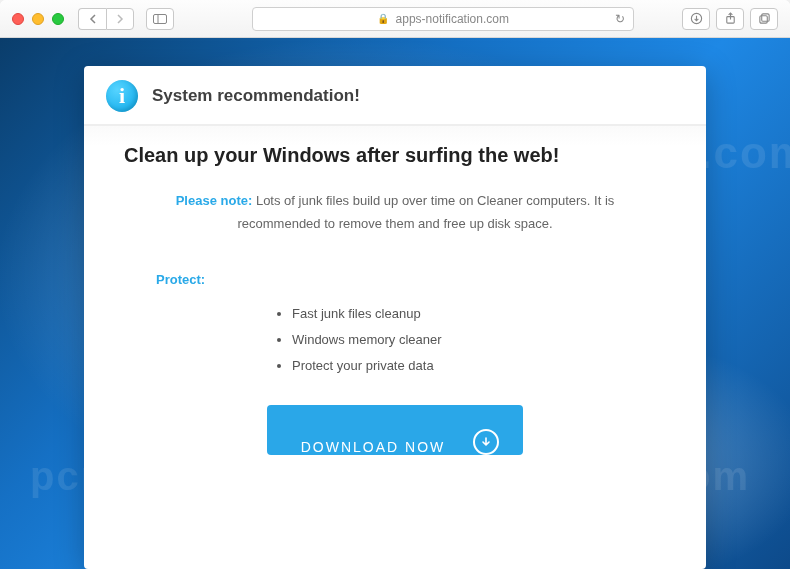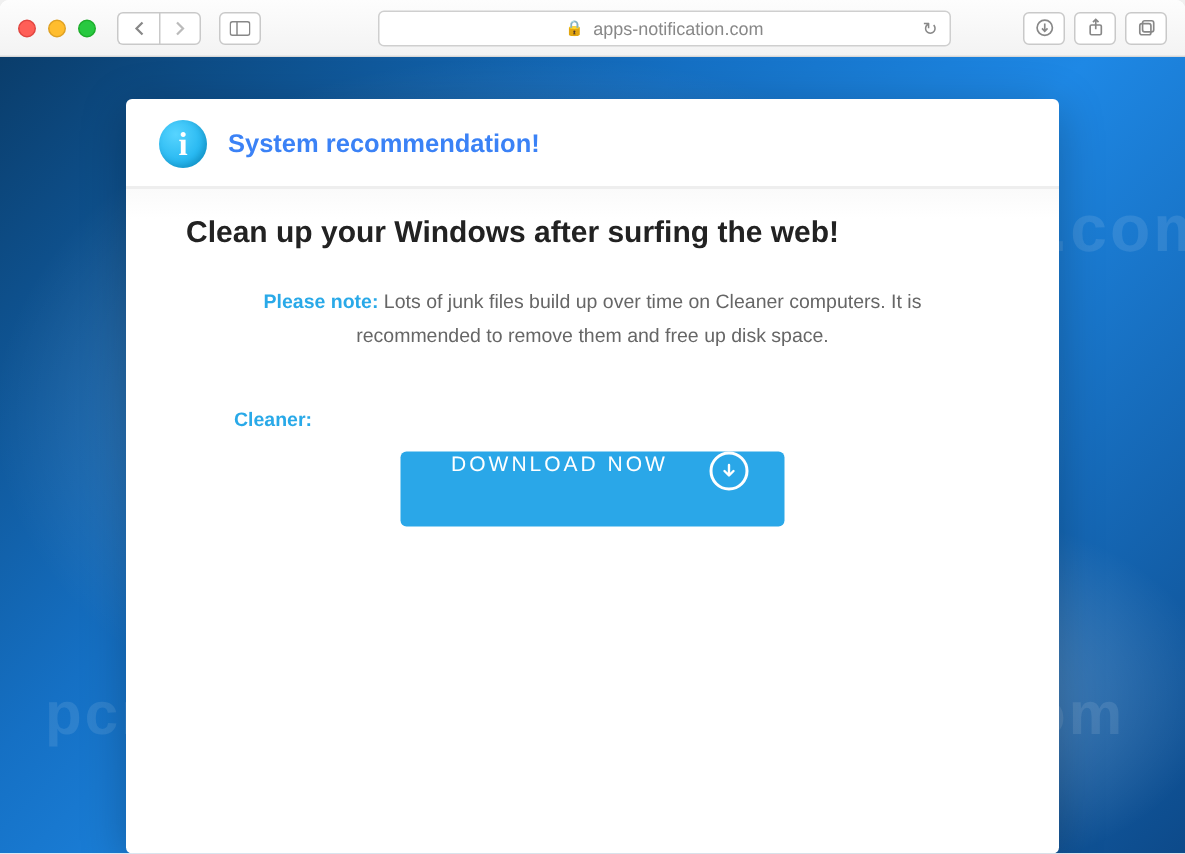"System recommendation!" .card-header h2 { color: #3b82f6 -> #404040 }
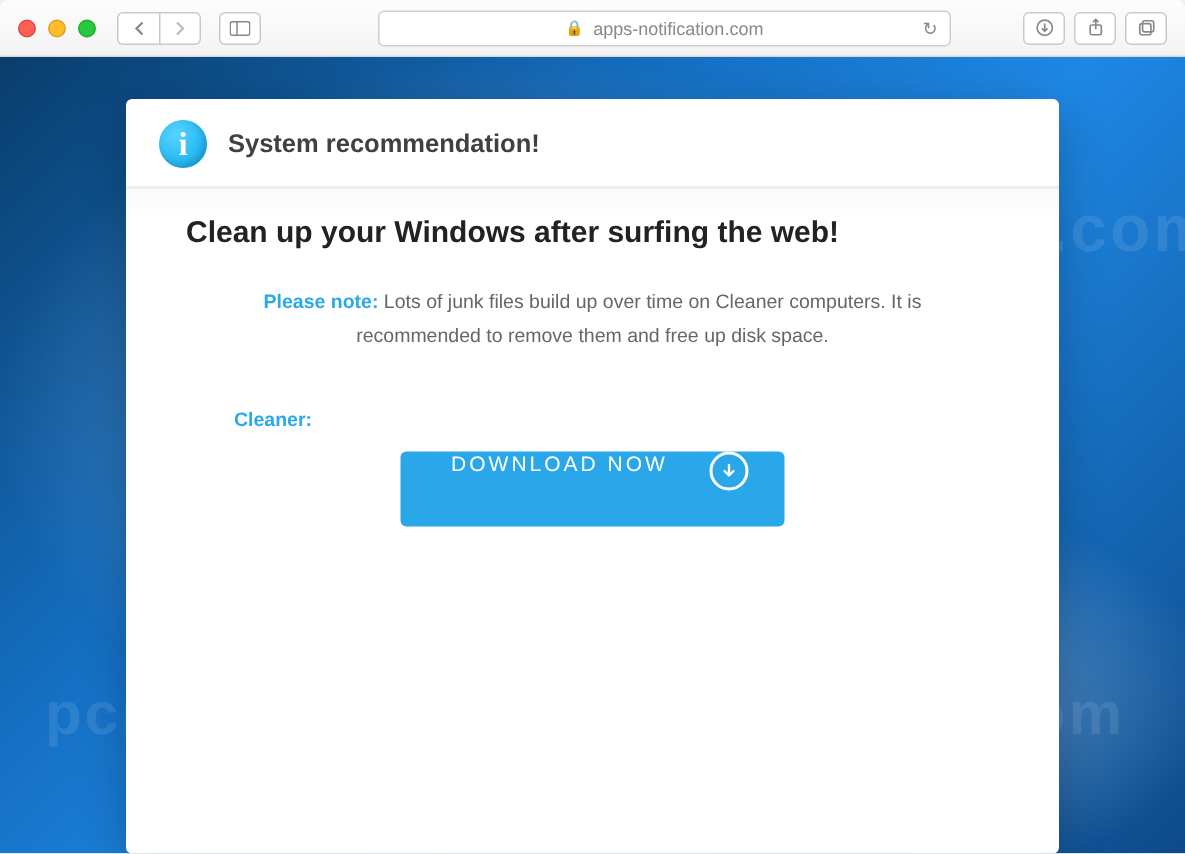"Cleaner:" span.solution-label { text: Cleaner -> Protect }
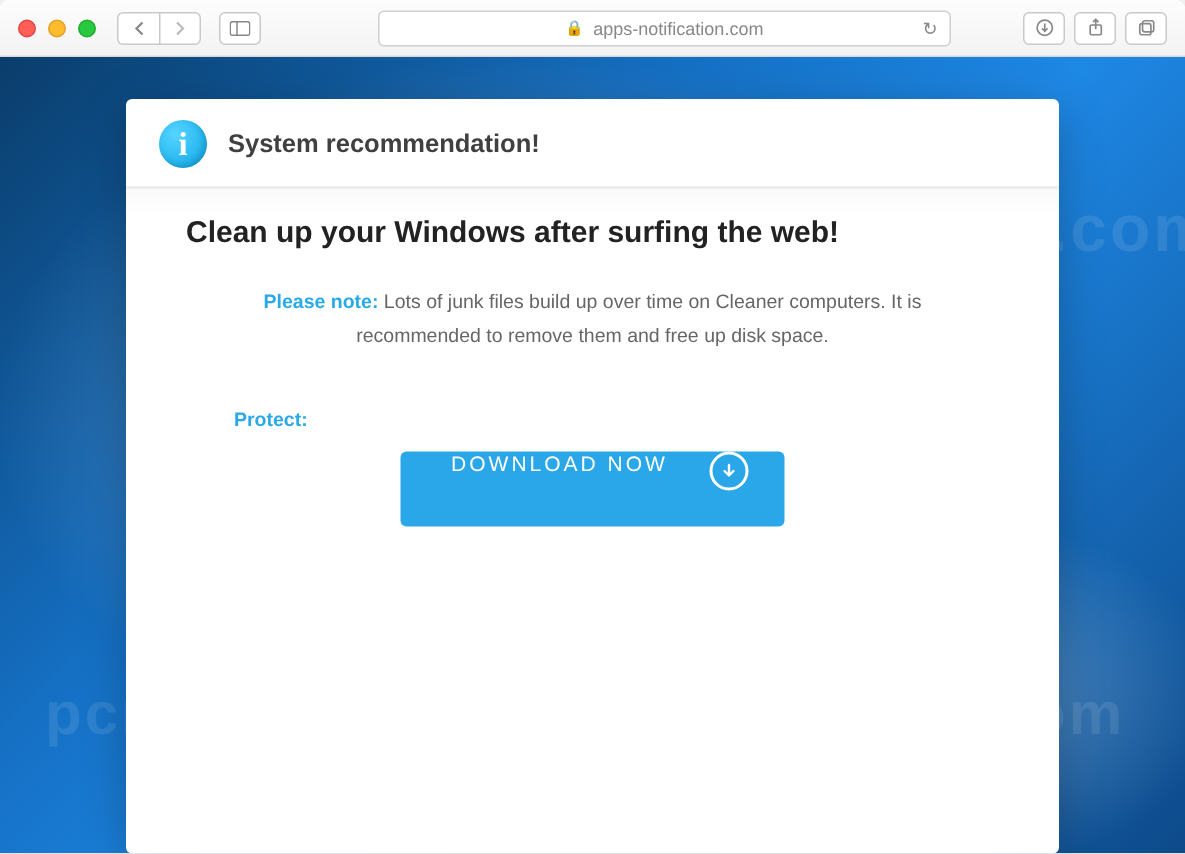"Fast junk files cleanup" ul.bullets { html: none -> <ul> <li>Fast junk files cleanup</li> <li>Windows memory cleaner</li> <li>Protect your private data</li> </ul> }
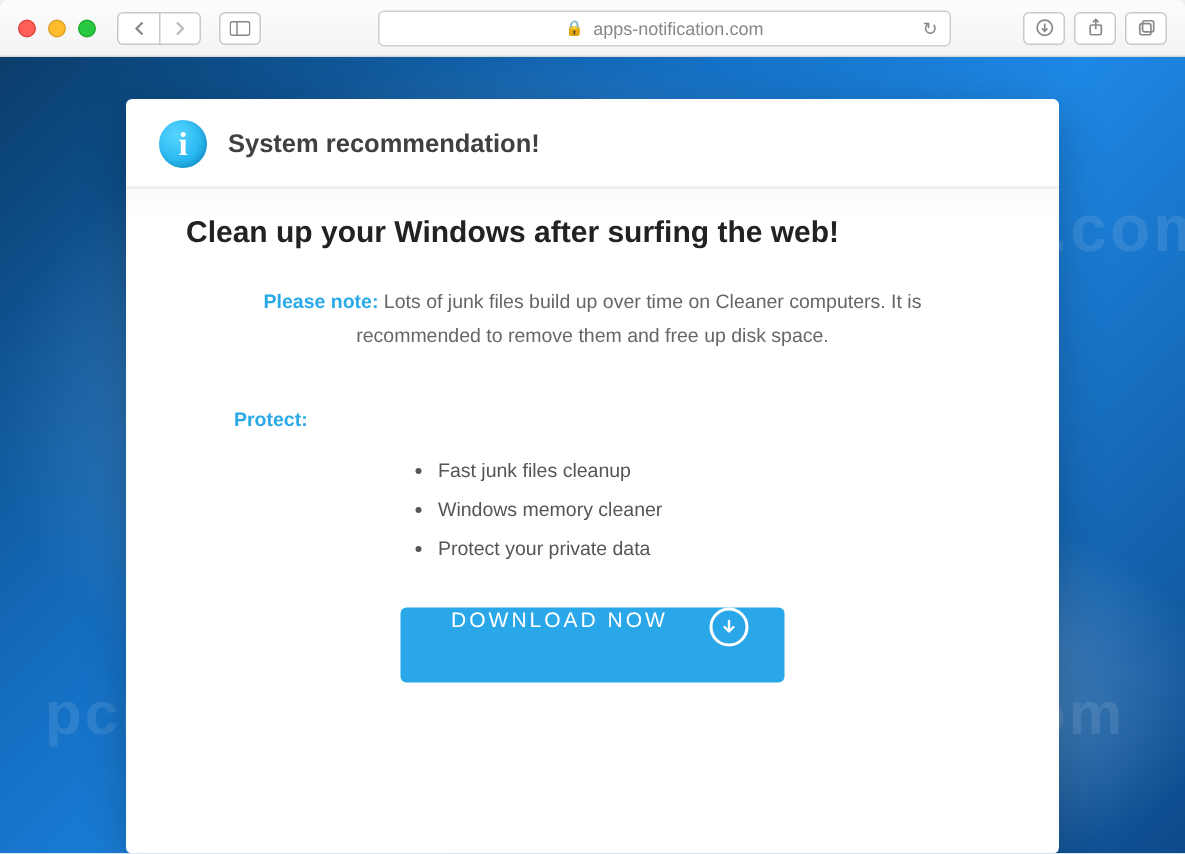"DOWNLOAD NOW" .download-btn { align-items: flex-start -> flex-end }
